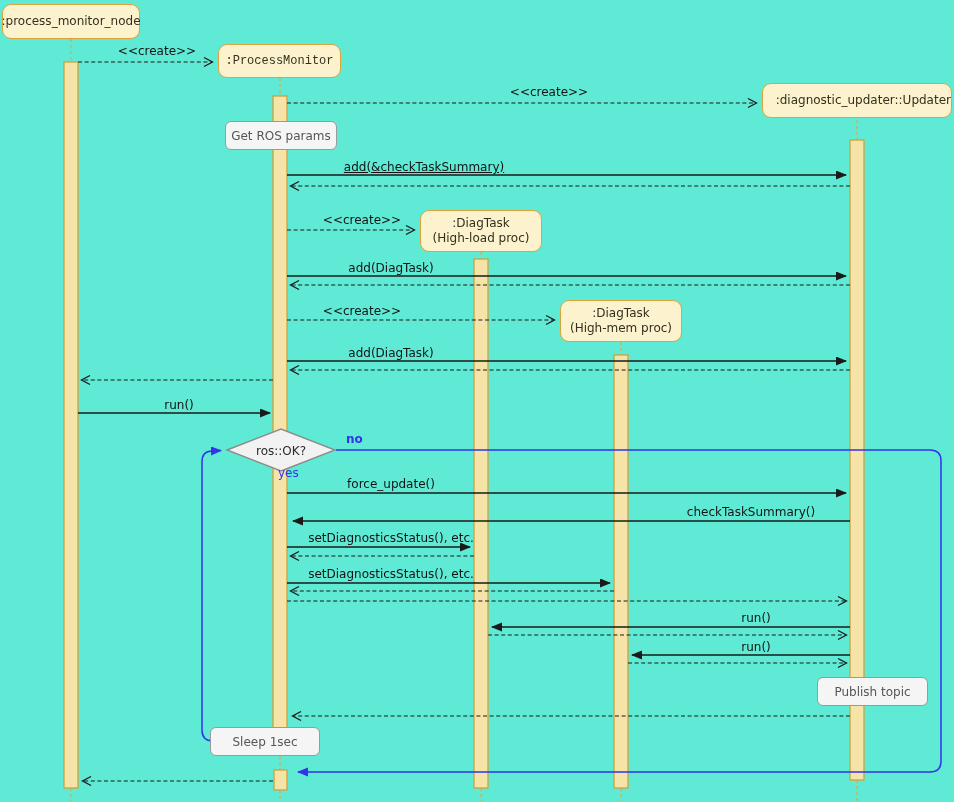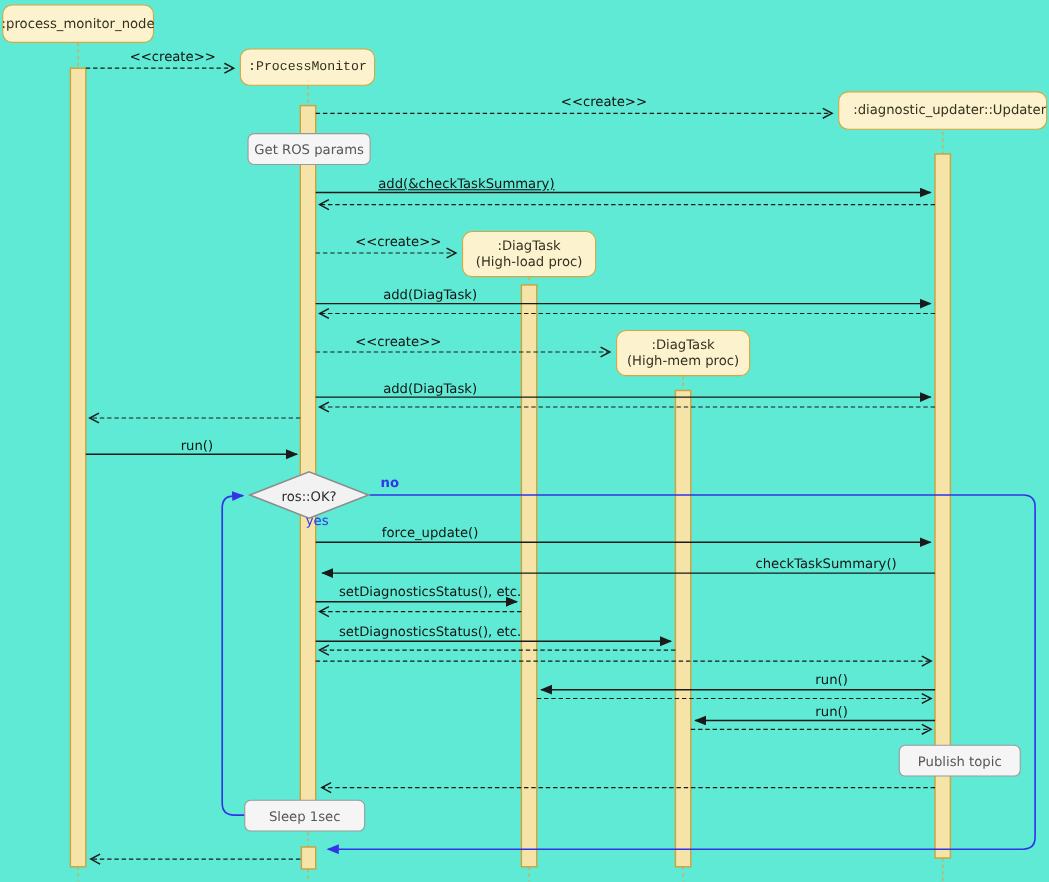"Sleep 1sec" div.note { left: 222px -> 210px }
